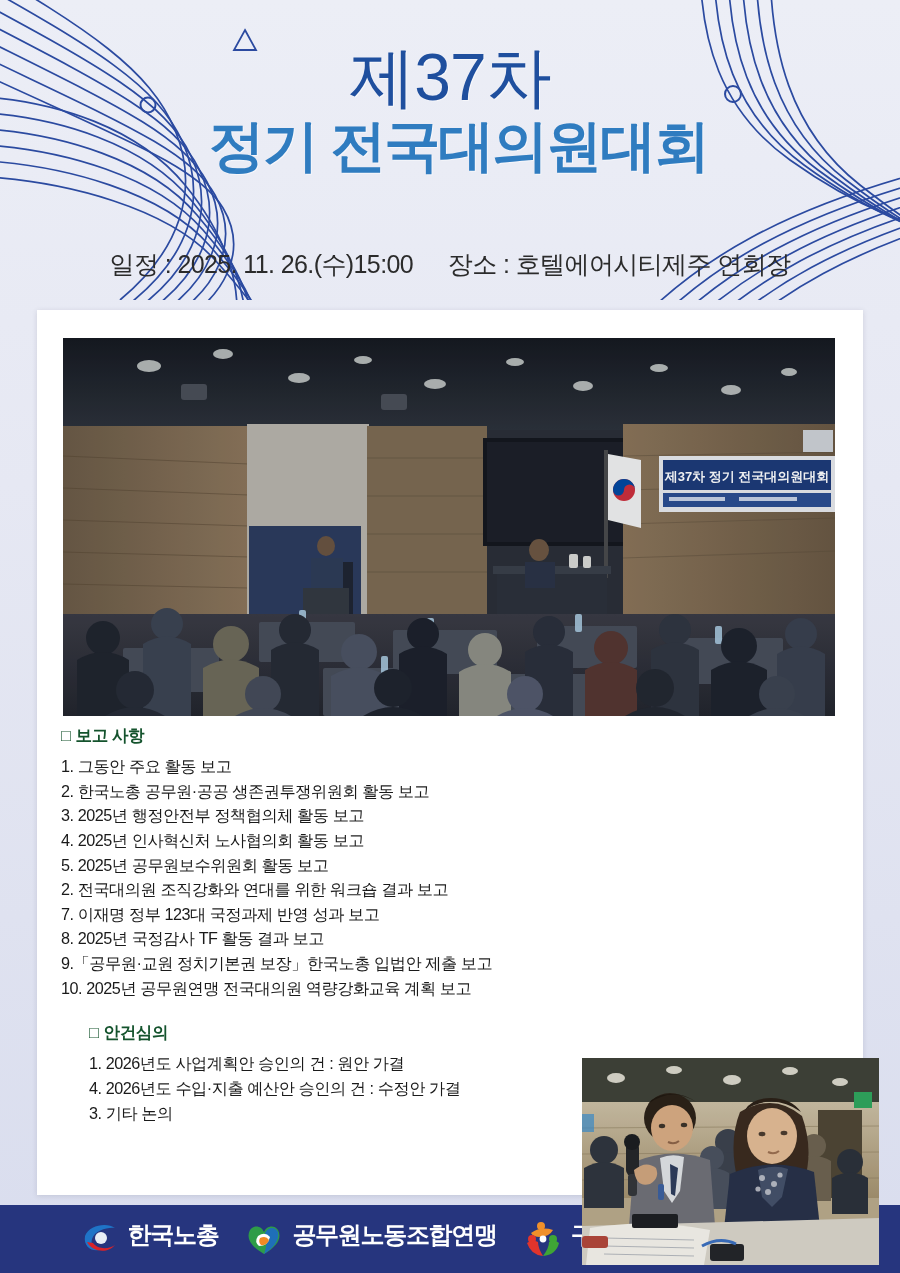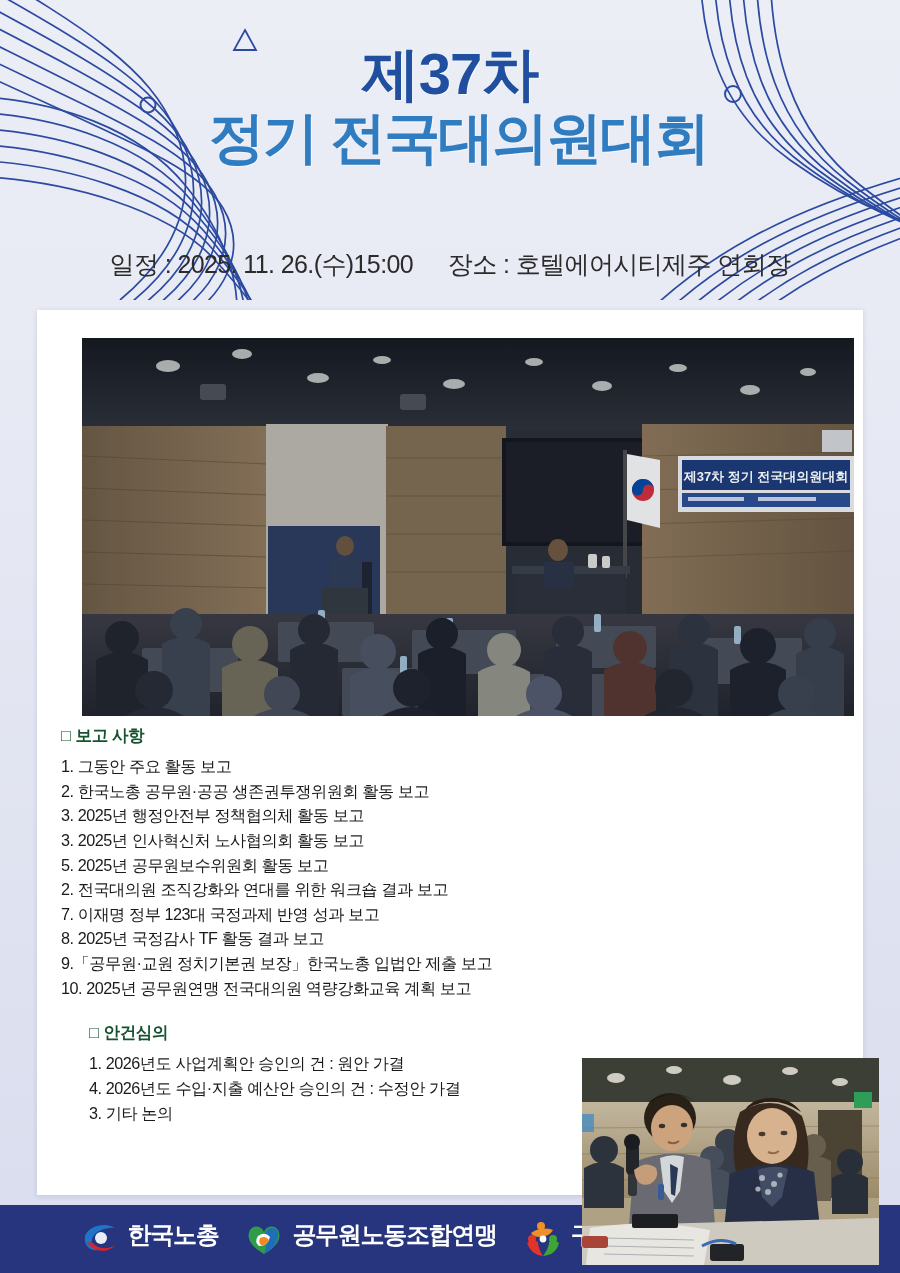"제37차" .title-line1 { font-size: 58px -> 66px; font-weight: bold -> normal }
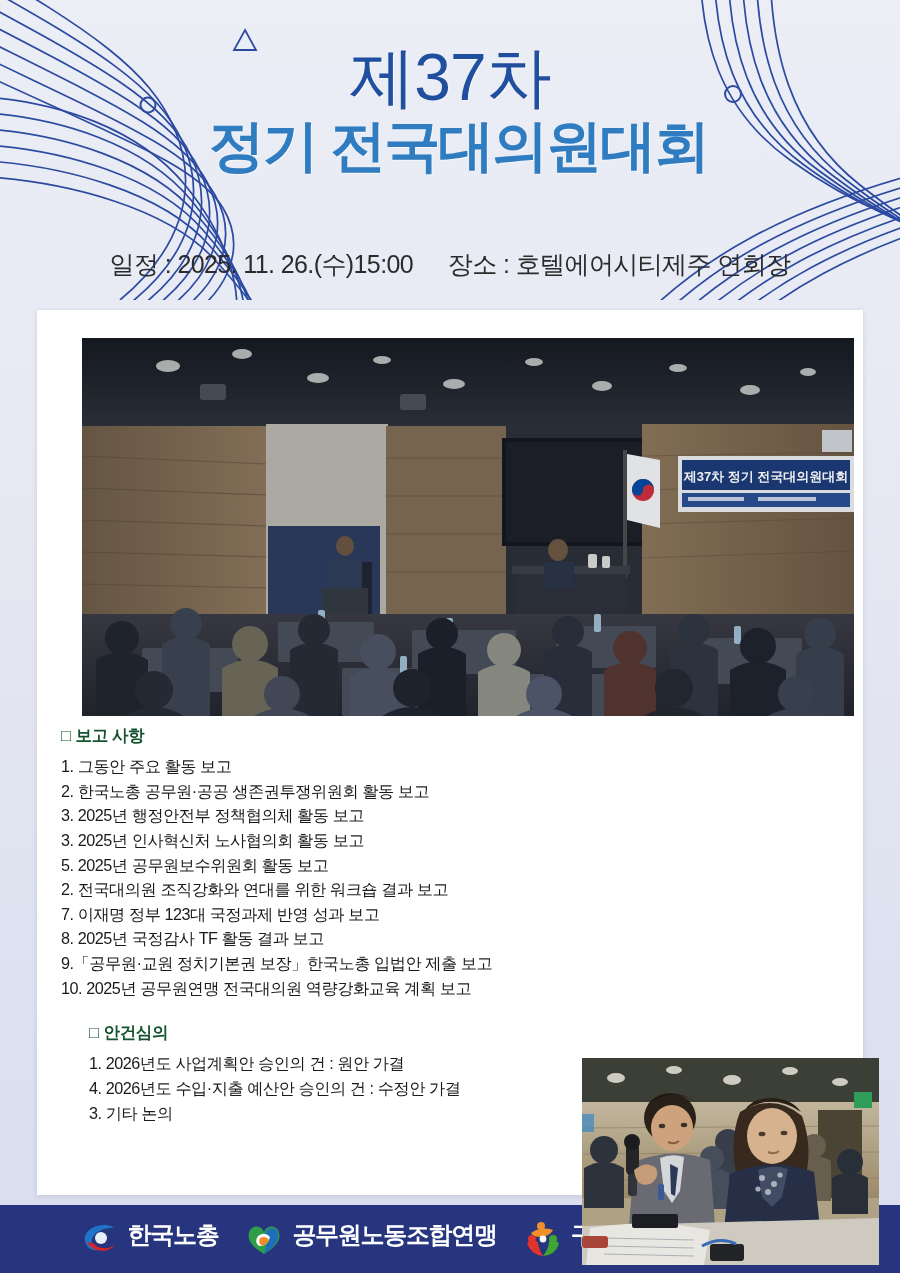"제37차 정기 전국대의원대회" .hero-photo { left: 45px -> 26px }
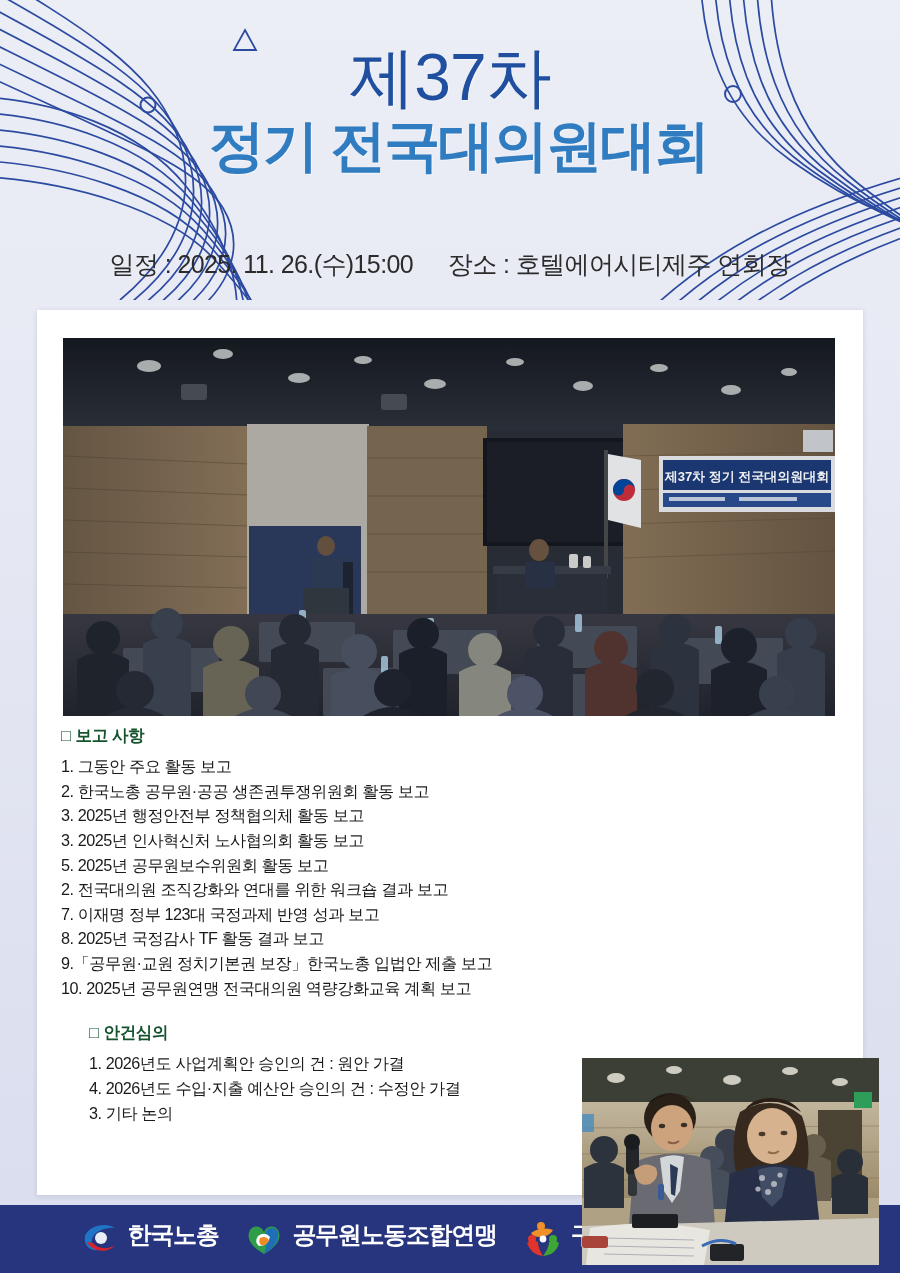"3. 2025년 인사혁신처 노사협의회 활동" li { text: 3 -> 4 }
